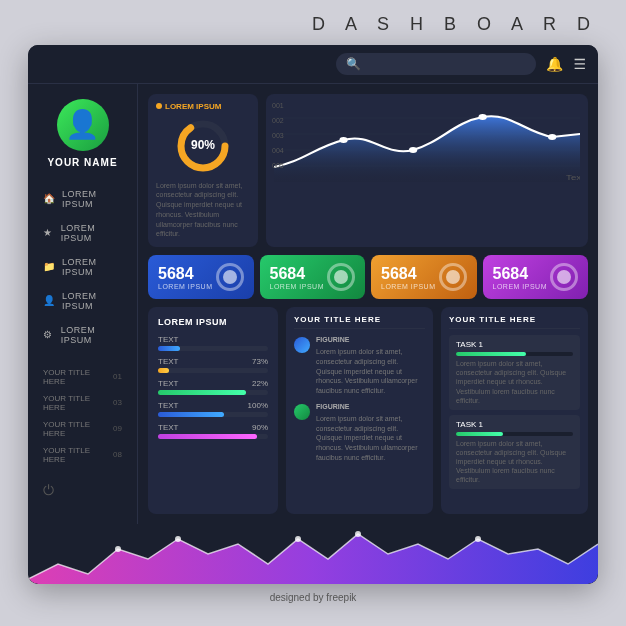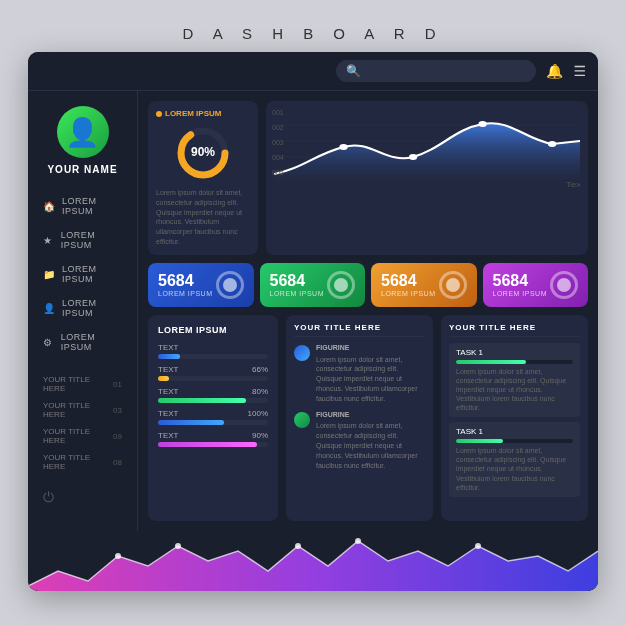"D A S H B" .page-title { font-size: 15px -> 18px; text-align: center -> right }
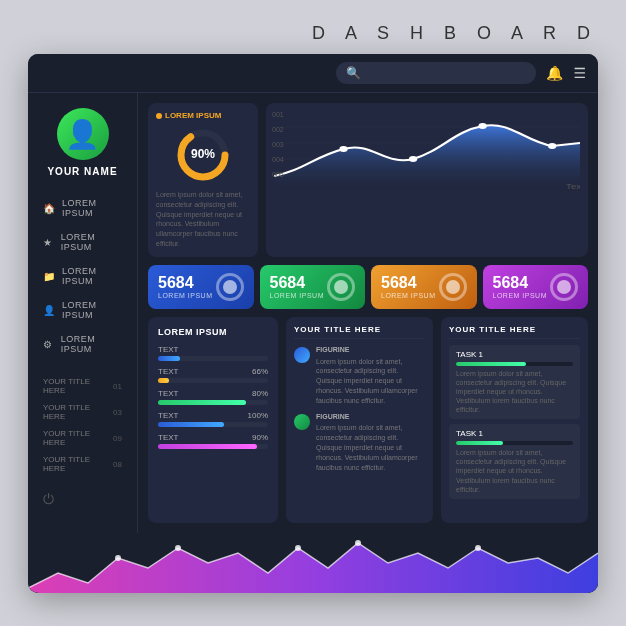"66%" span { text: 66% -> 73% }
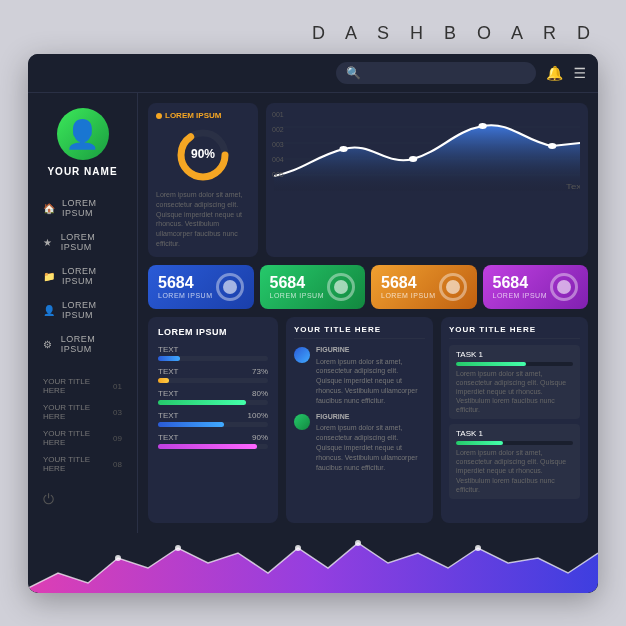"80%" span { text: 80% -> 22% }
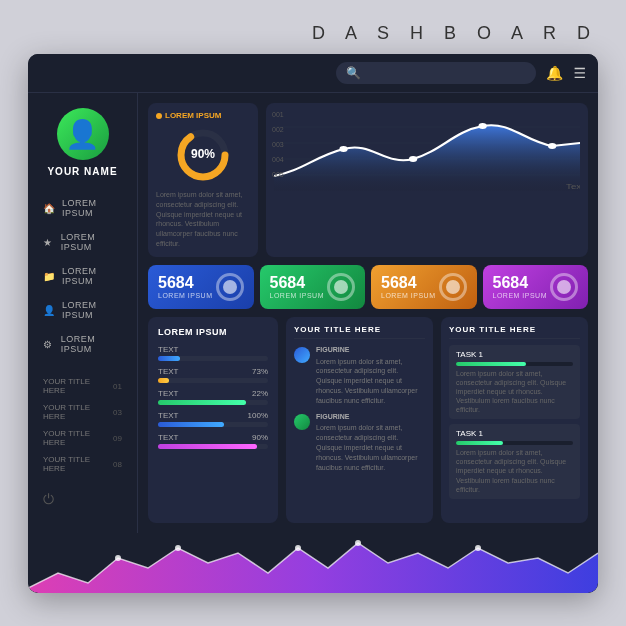"designed by freepik" div.freepik-footer { html: none -> <div>designed by freepik</div> }
